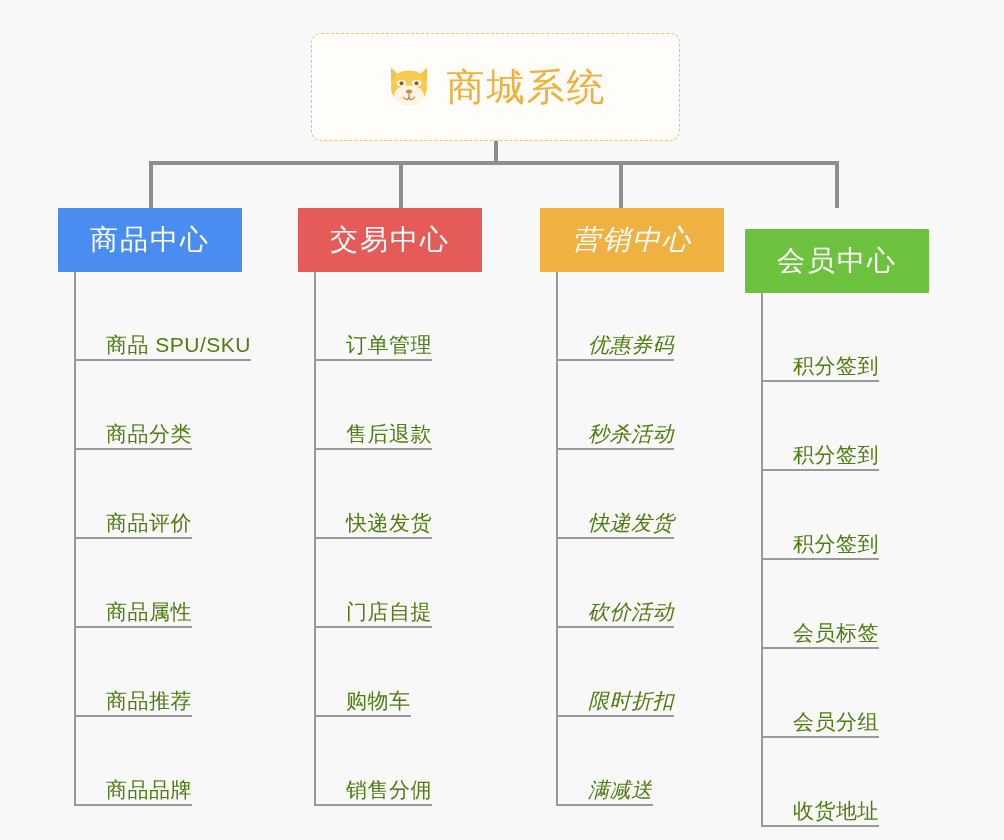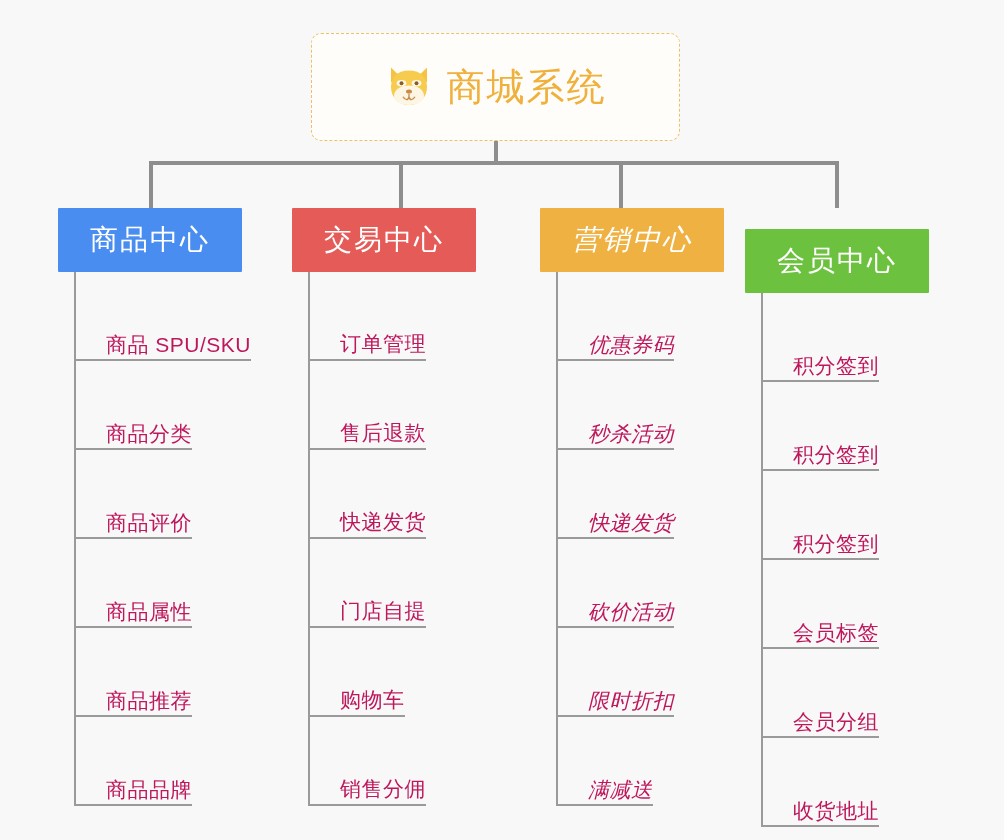"交易中心" div.col { font-family: Liberation Serif, serif -> none; left: 292px -> 298px }
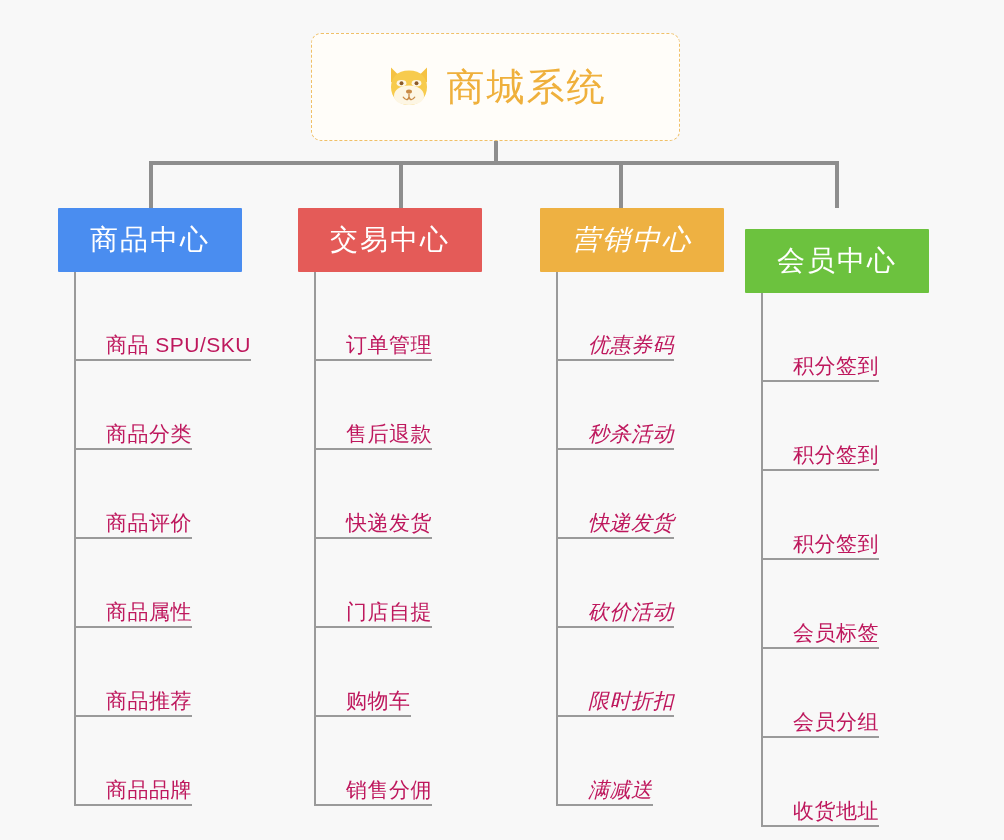"商品 SPU/SKU" .sub-item .label { color: #be185d -> #4d7c0f }
